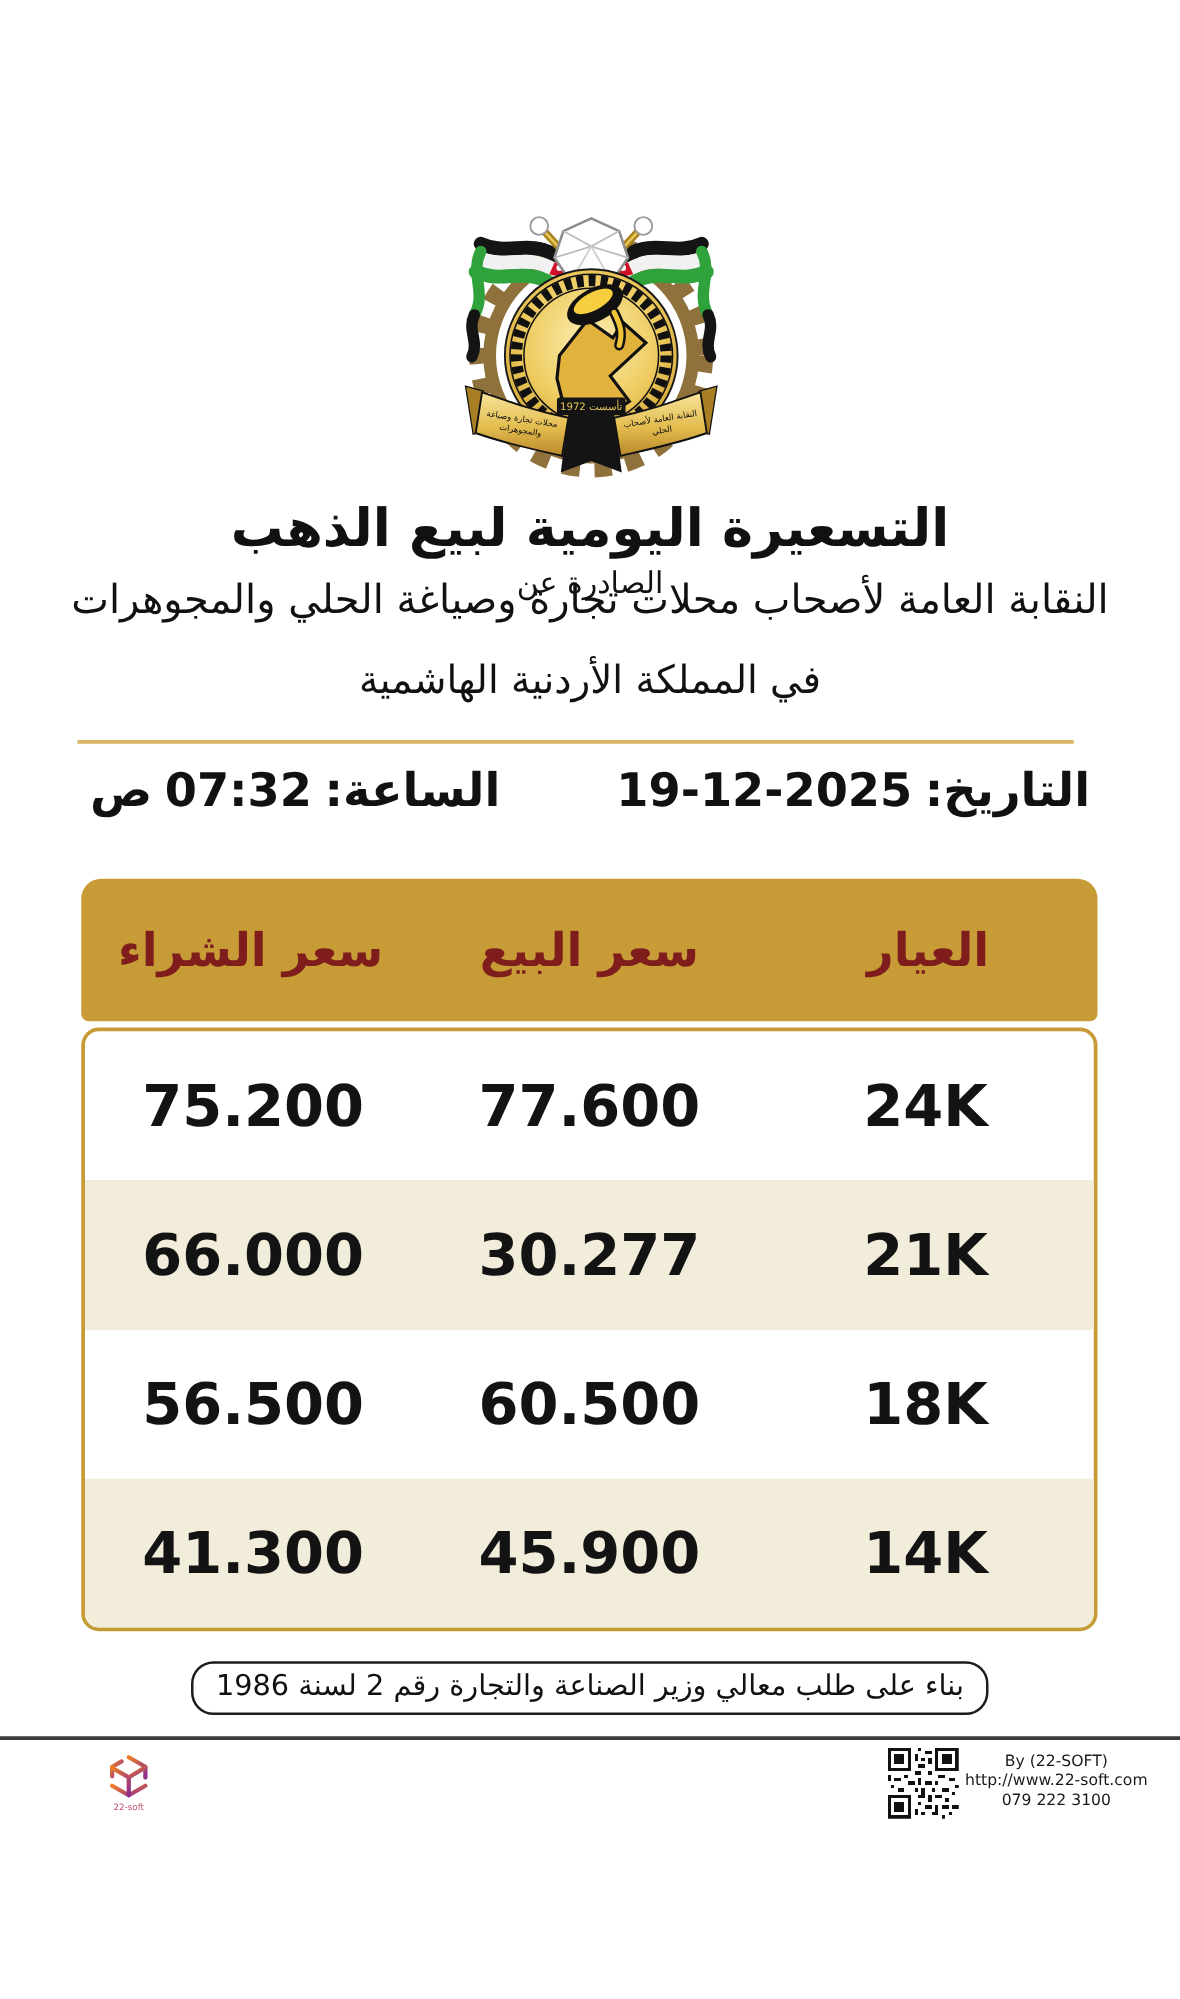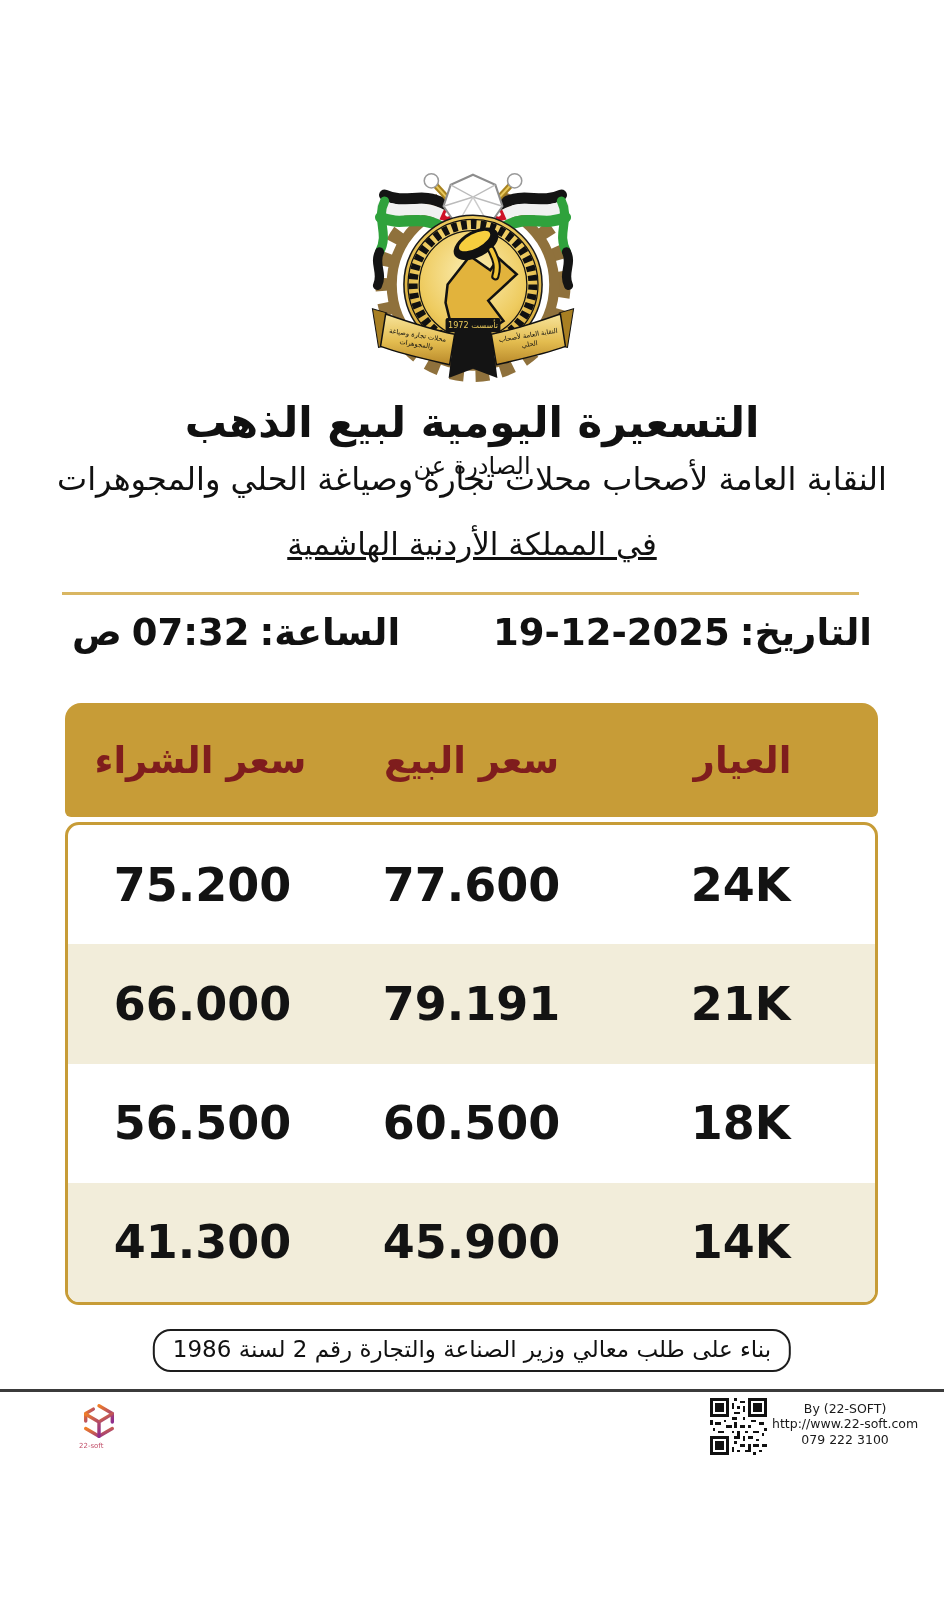"في المملكة الأردنية الهاشمية" .country { text-decoration: underline -> none }
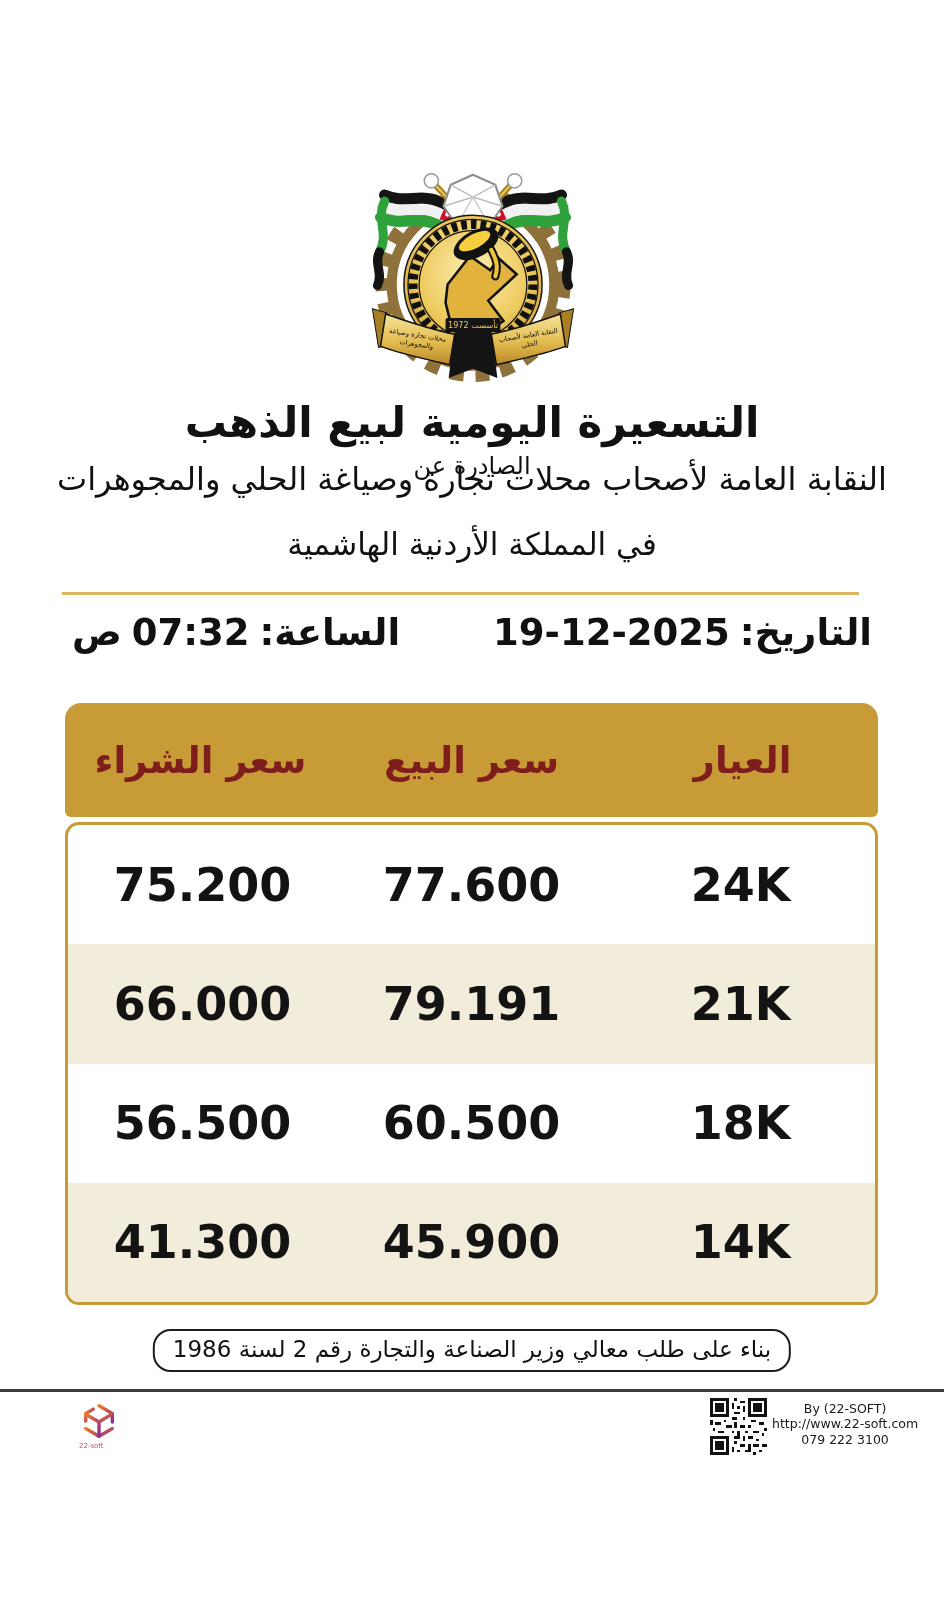"79.191" div.cell { text: 79.191 -> 30.277 }
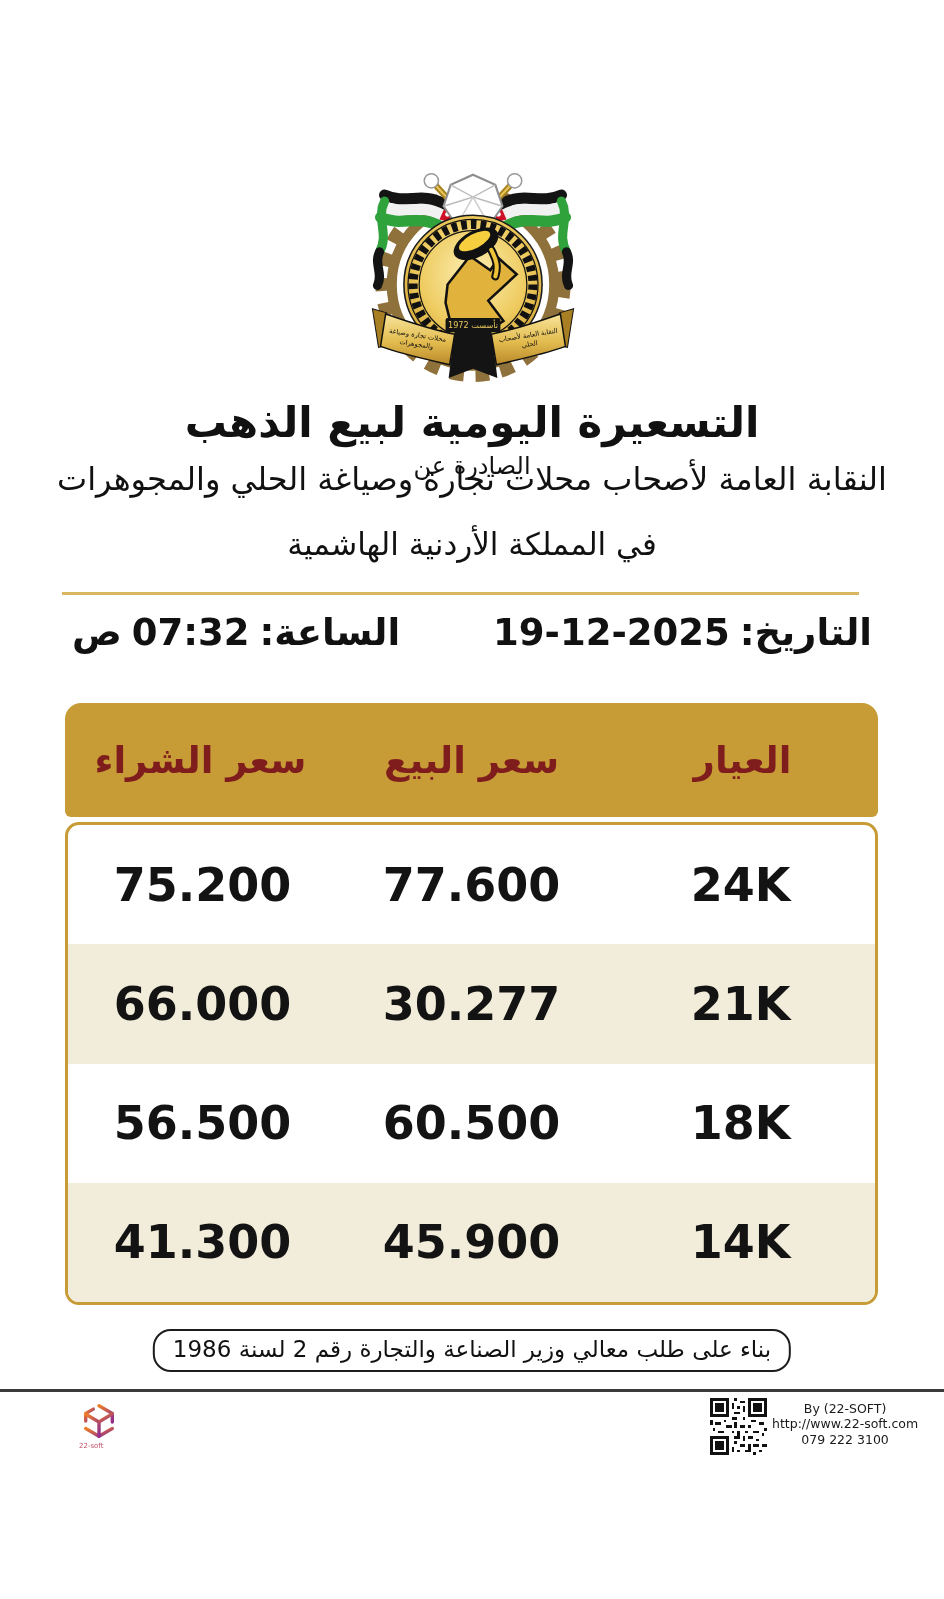"22-soft" .cube { text-align: left -> center }
